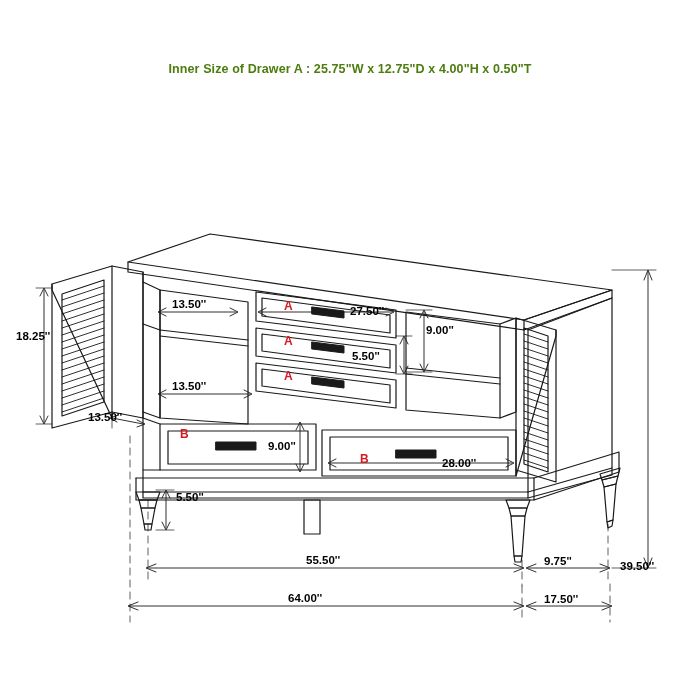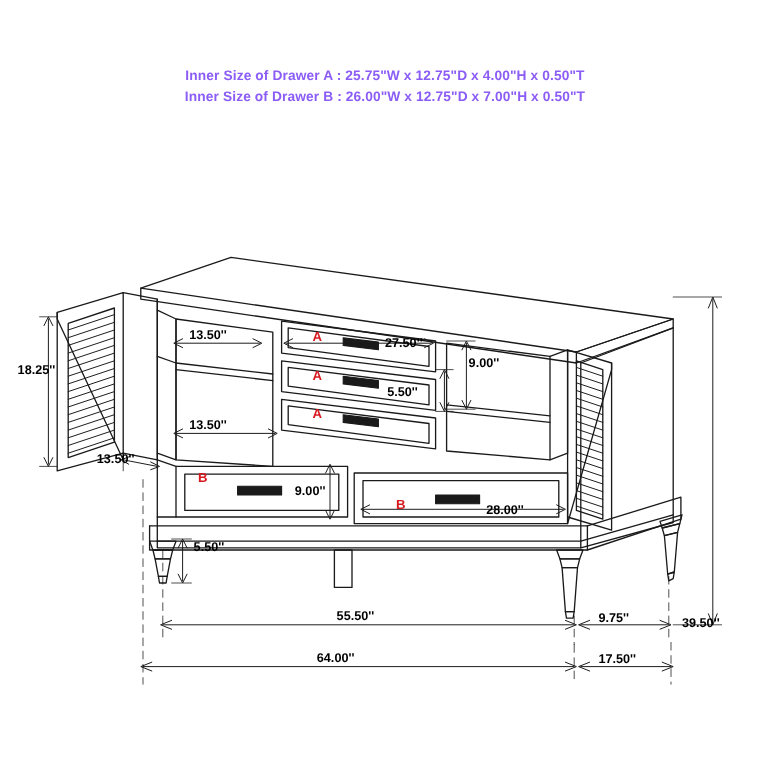"Inner Size of Drawer A" #notes { color: #8b5cf6 -> #4d7c0f }
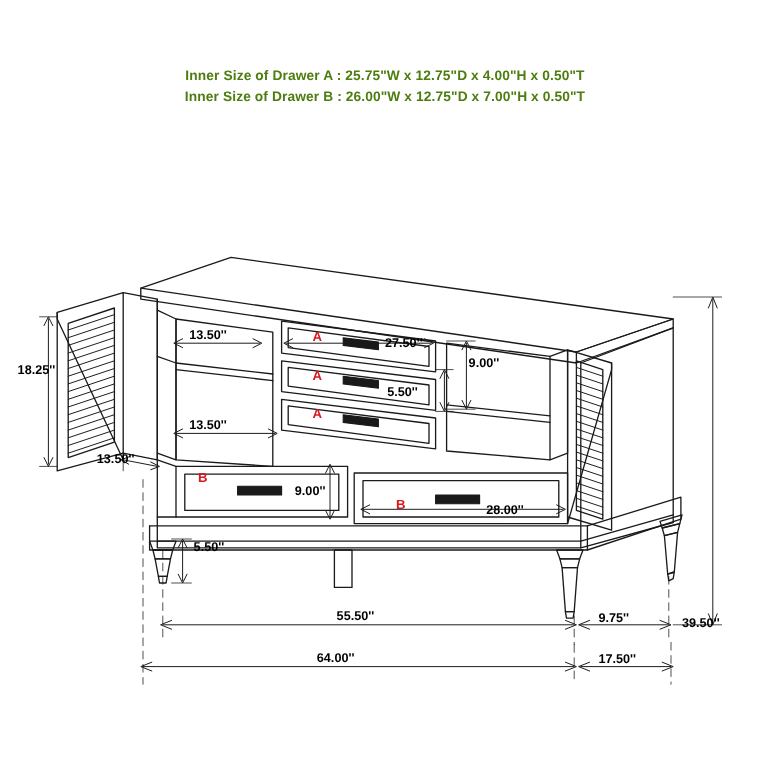"Inner Size of Drawer B" div { html: <div>Inner Size of Drawer B : 26.00"W x 12.75"D x 7.00"H x 0.50"T</div> -> none }
